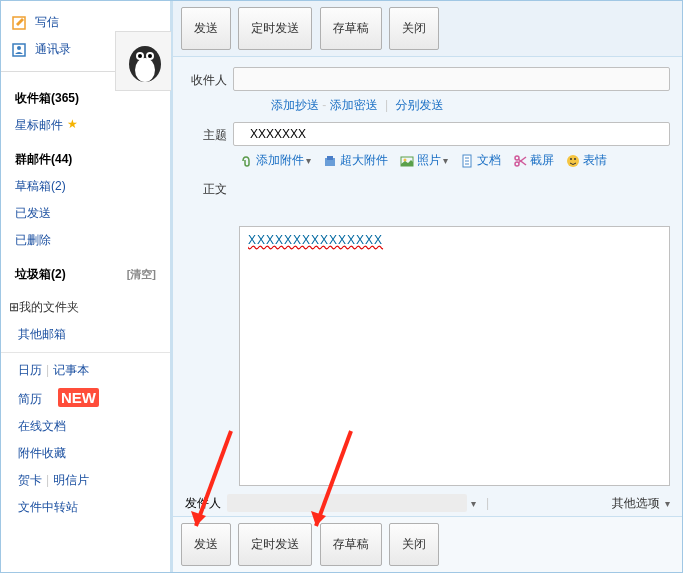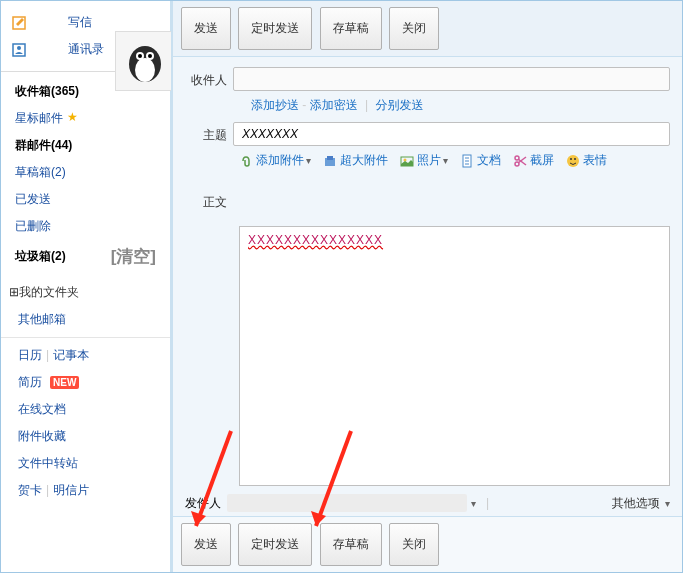"写信" .top-item { gap: 33px -> none }
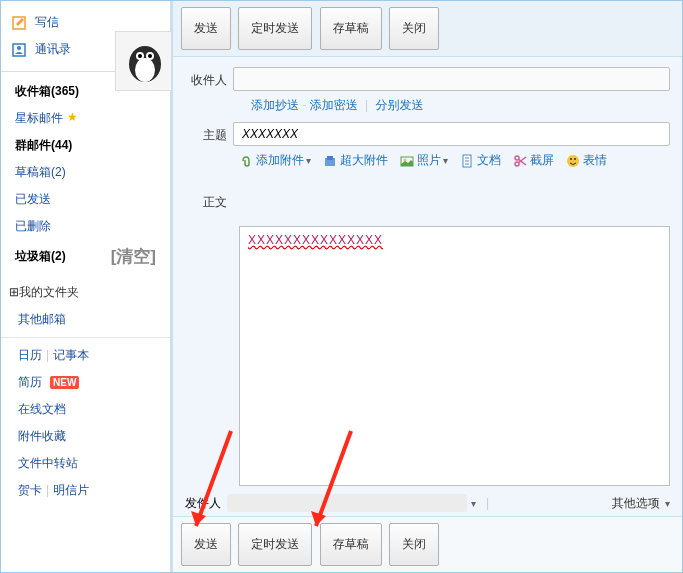"收件箱(365)" .nav-item.bold { margin-top: none -> 7px }
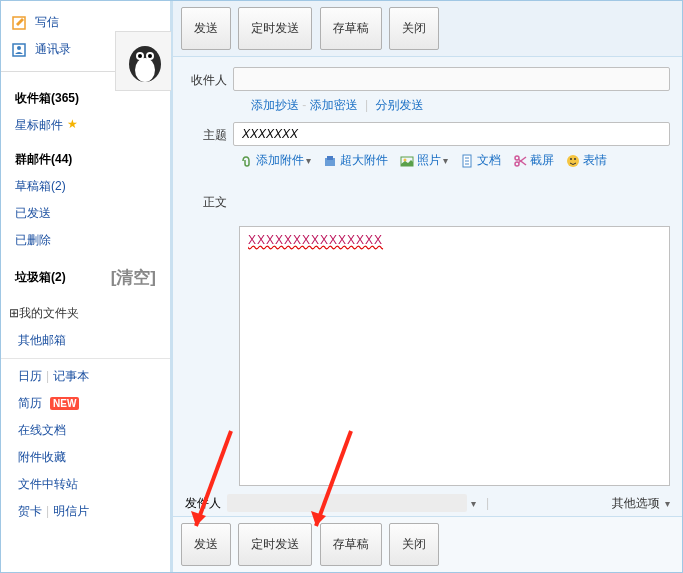"添加抄送 - 添加密送 | 分别发送" .recipient-links { margin-left: 66px -> 86px }
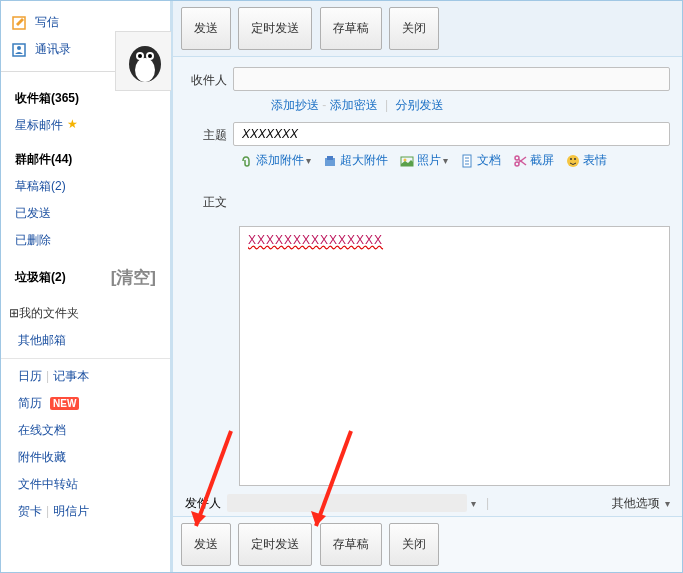"XXXXXXX" .subject-input { font-style: italic -> none; padding: 4px 8px -> 4px 16px }
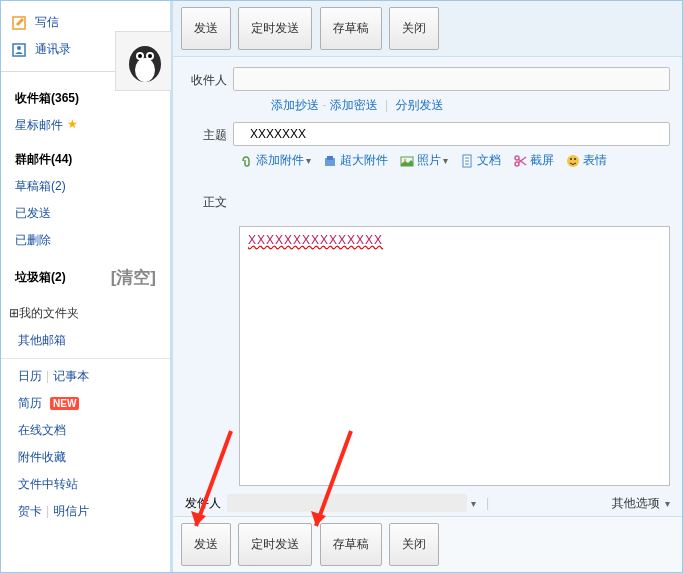"添加附件" .attach-bar { margin-bottom: 20px -> 7px }
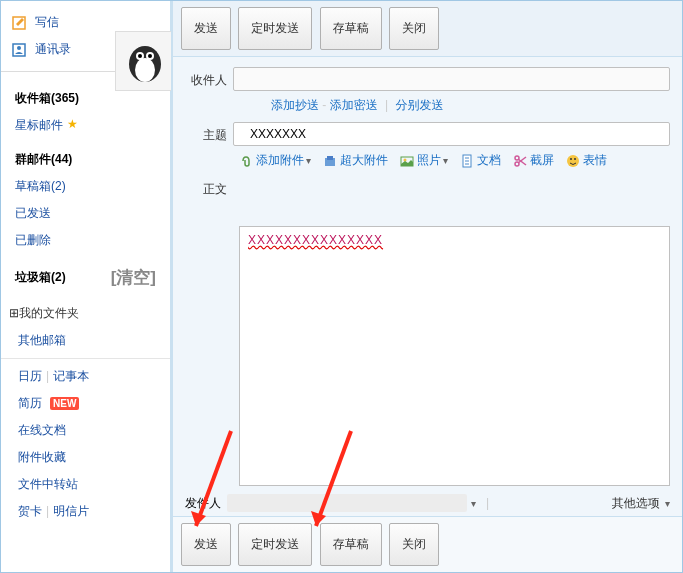"XXXXXXXXXXXXXXX" .body-text { color: #be185d -> #0369a1 }
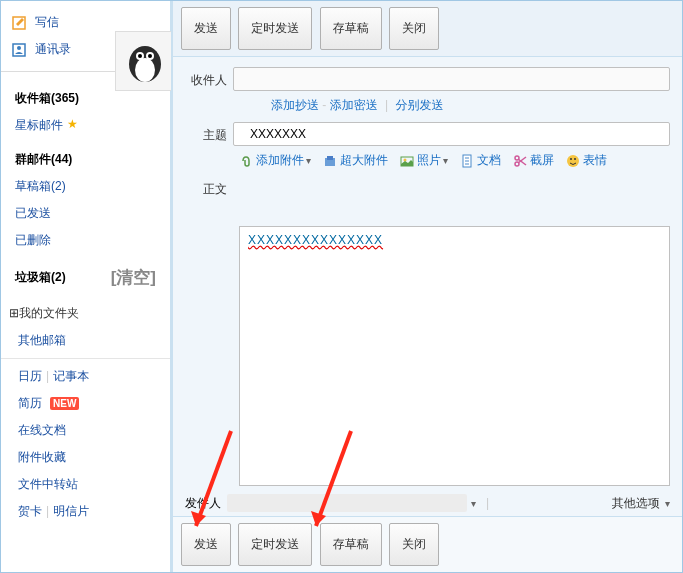"[清空]" .nav-item .clear { font-size: 17px -> 11px }
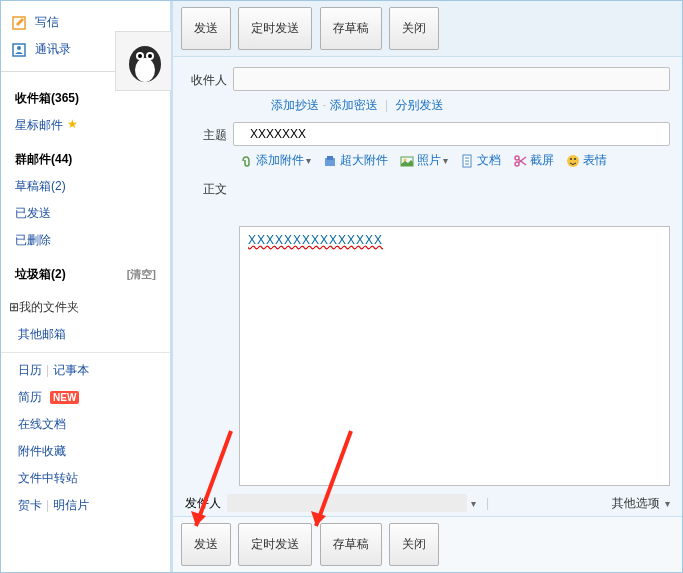"NEW" .new-badge { font-size: 10px -> 15px; margin-left: 8px -> 16px }
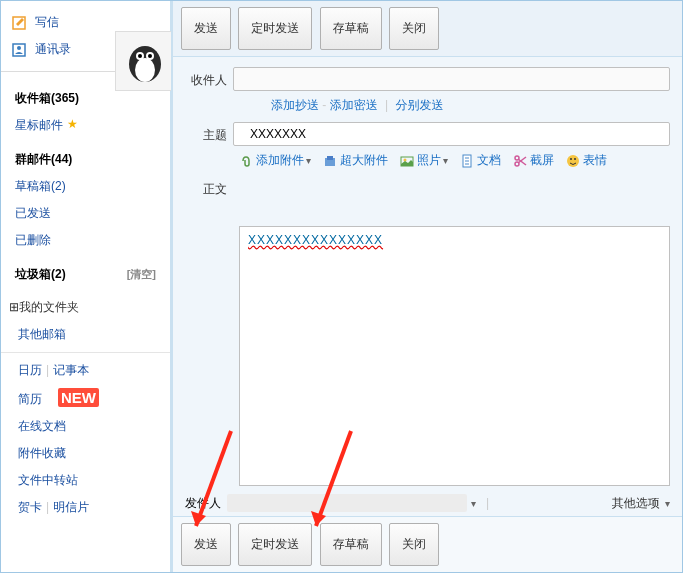"文件中转站" div.sub-nav { order: before "贺卡 | 明信片" -> after "贺卡 | 明信片" }
